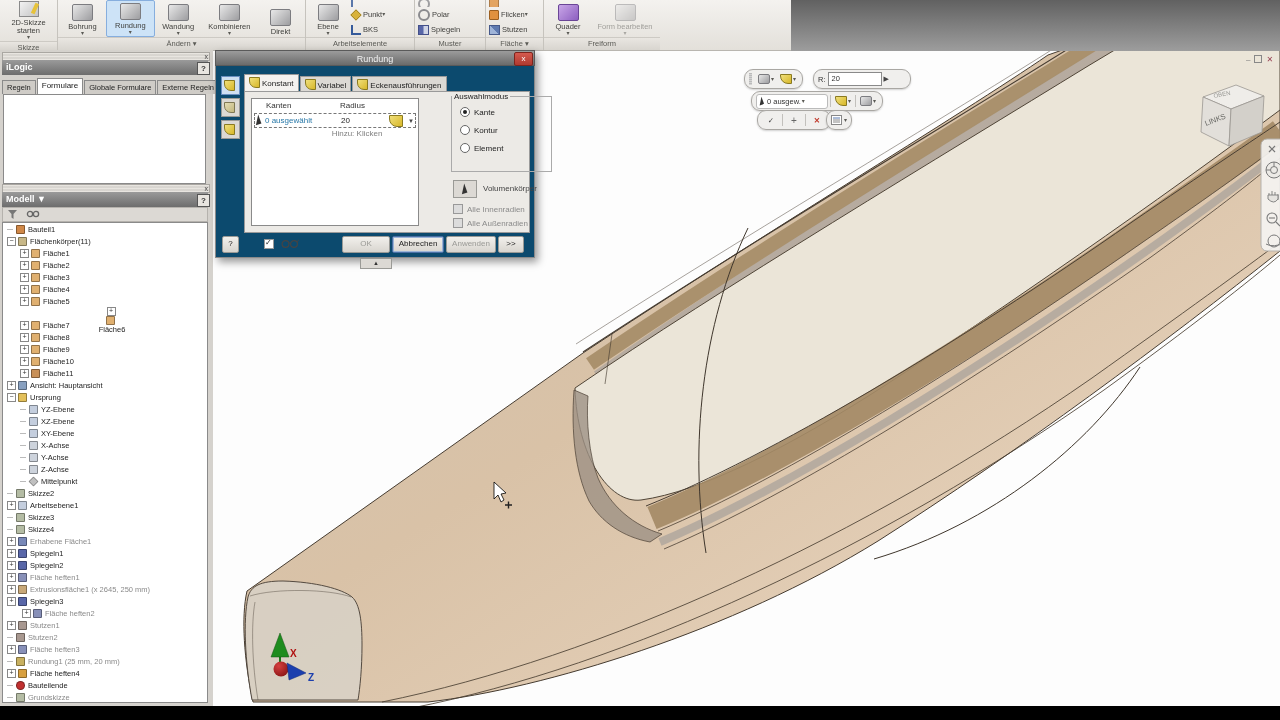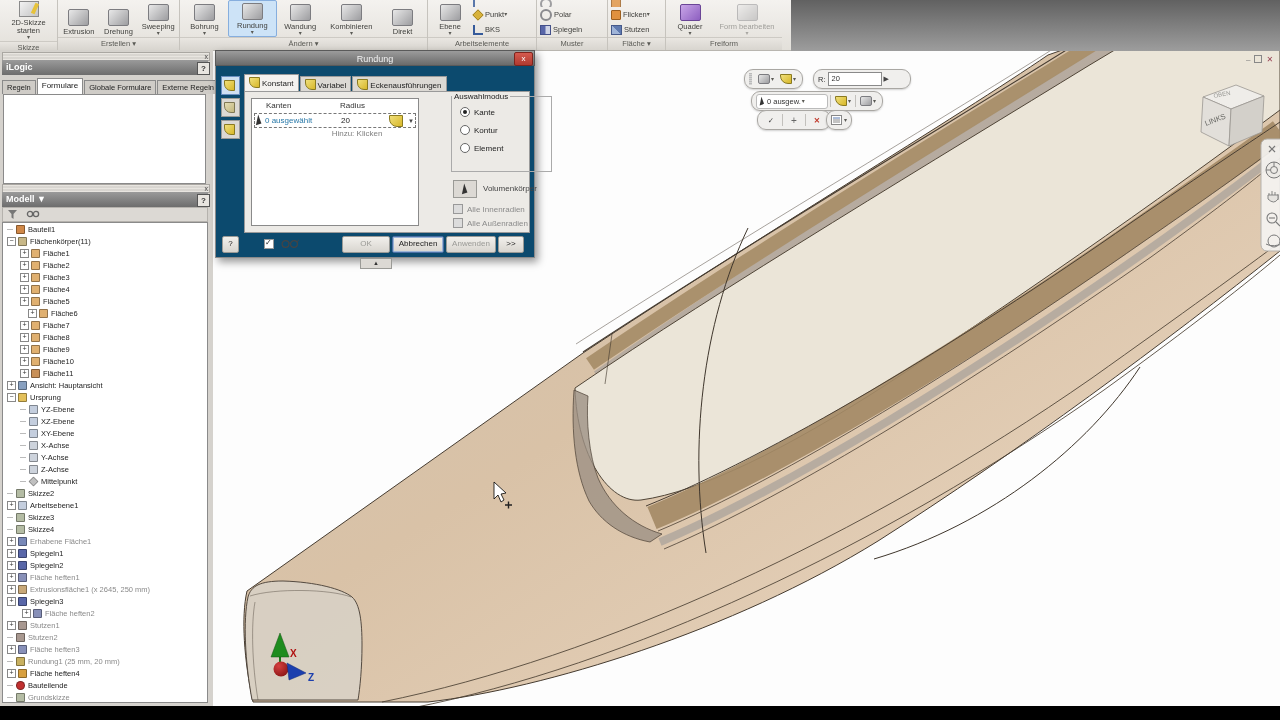"Extrusion" div.rgroup { html: <div> <div> <div> <span></span> <span>Extrusion</span> </div> <div> <span></span> <span>Drehung</span> </div> <div> <span></span> <span>Sweeping</span> <span>▾</span> </div> </div> <div><span>Erstellen</span> ▾</div> </div> -> none }
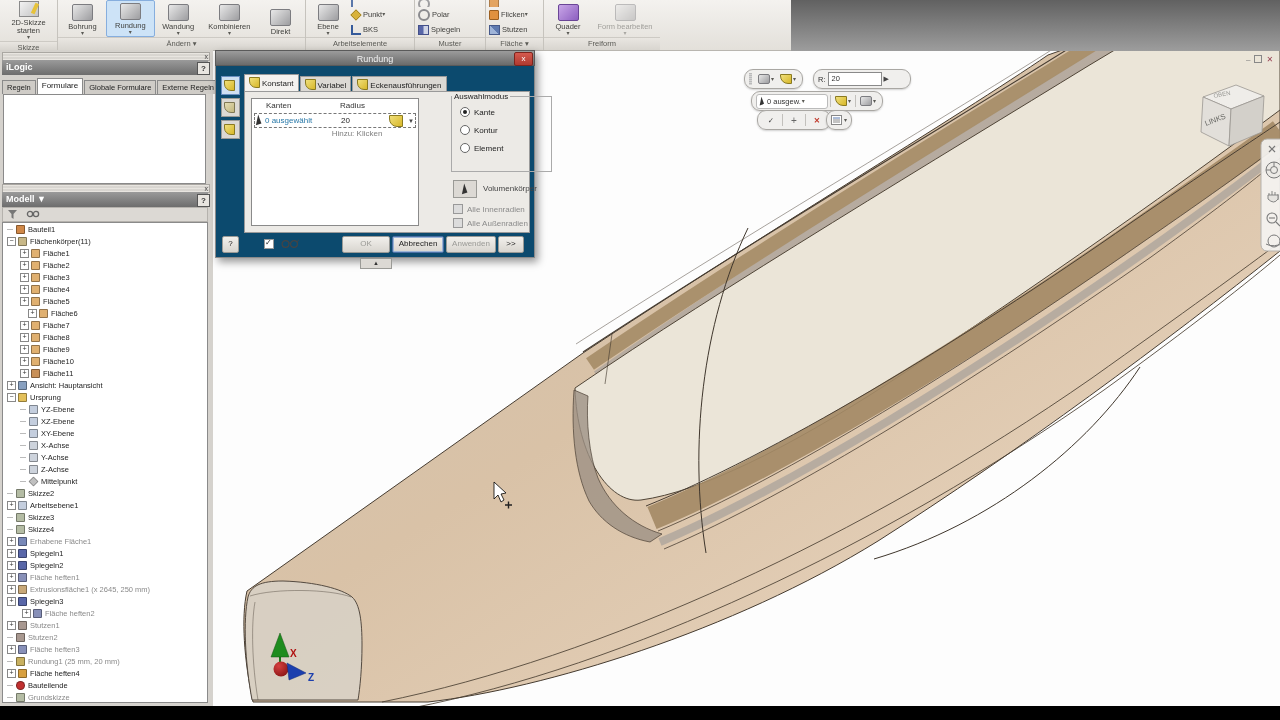"Fläche6" div.trow { flex-direction: none -> column; padding-left: 25px -> 14px }
